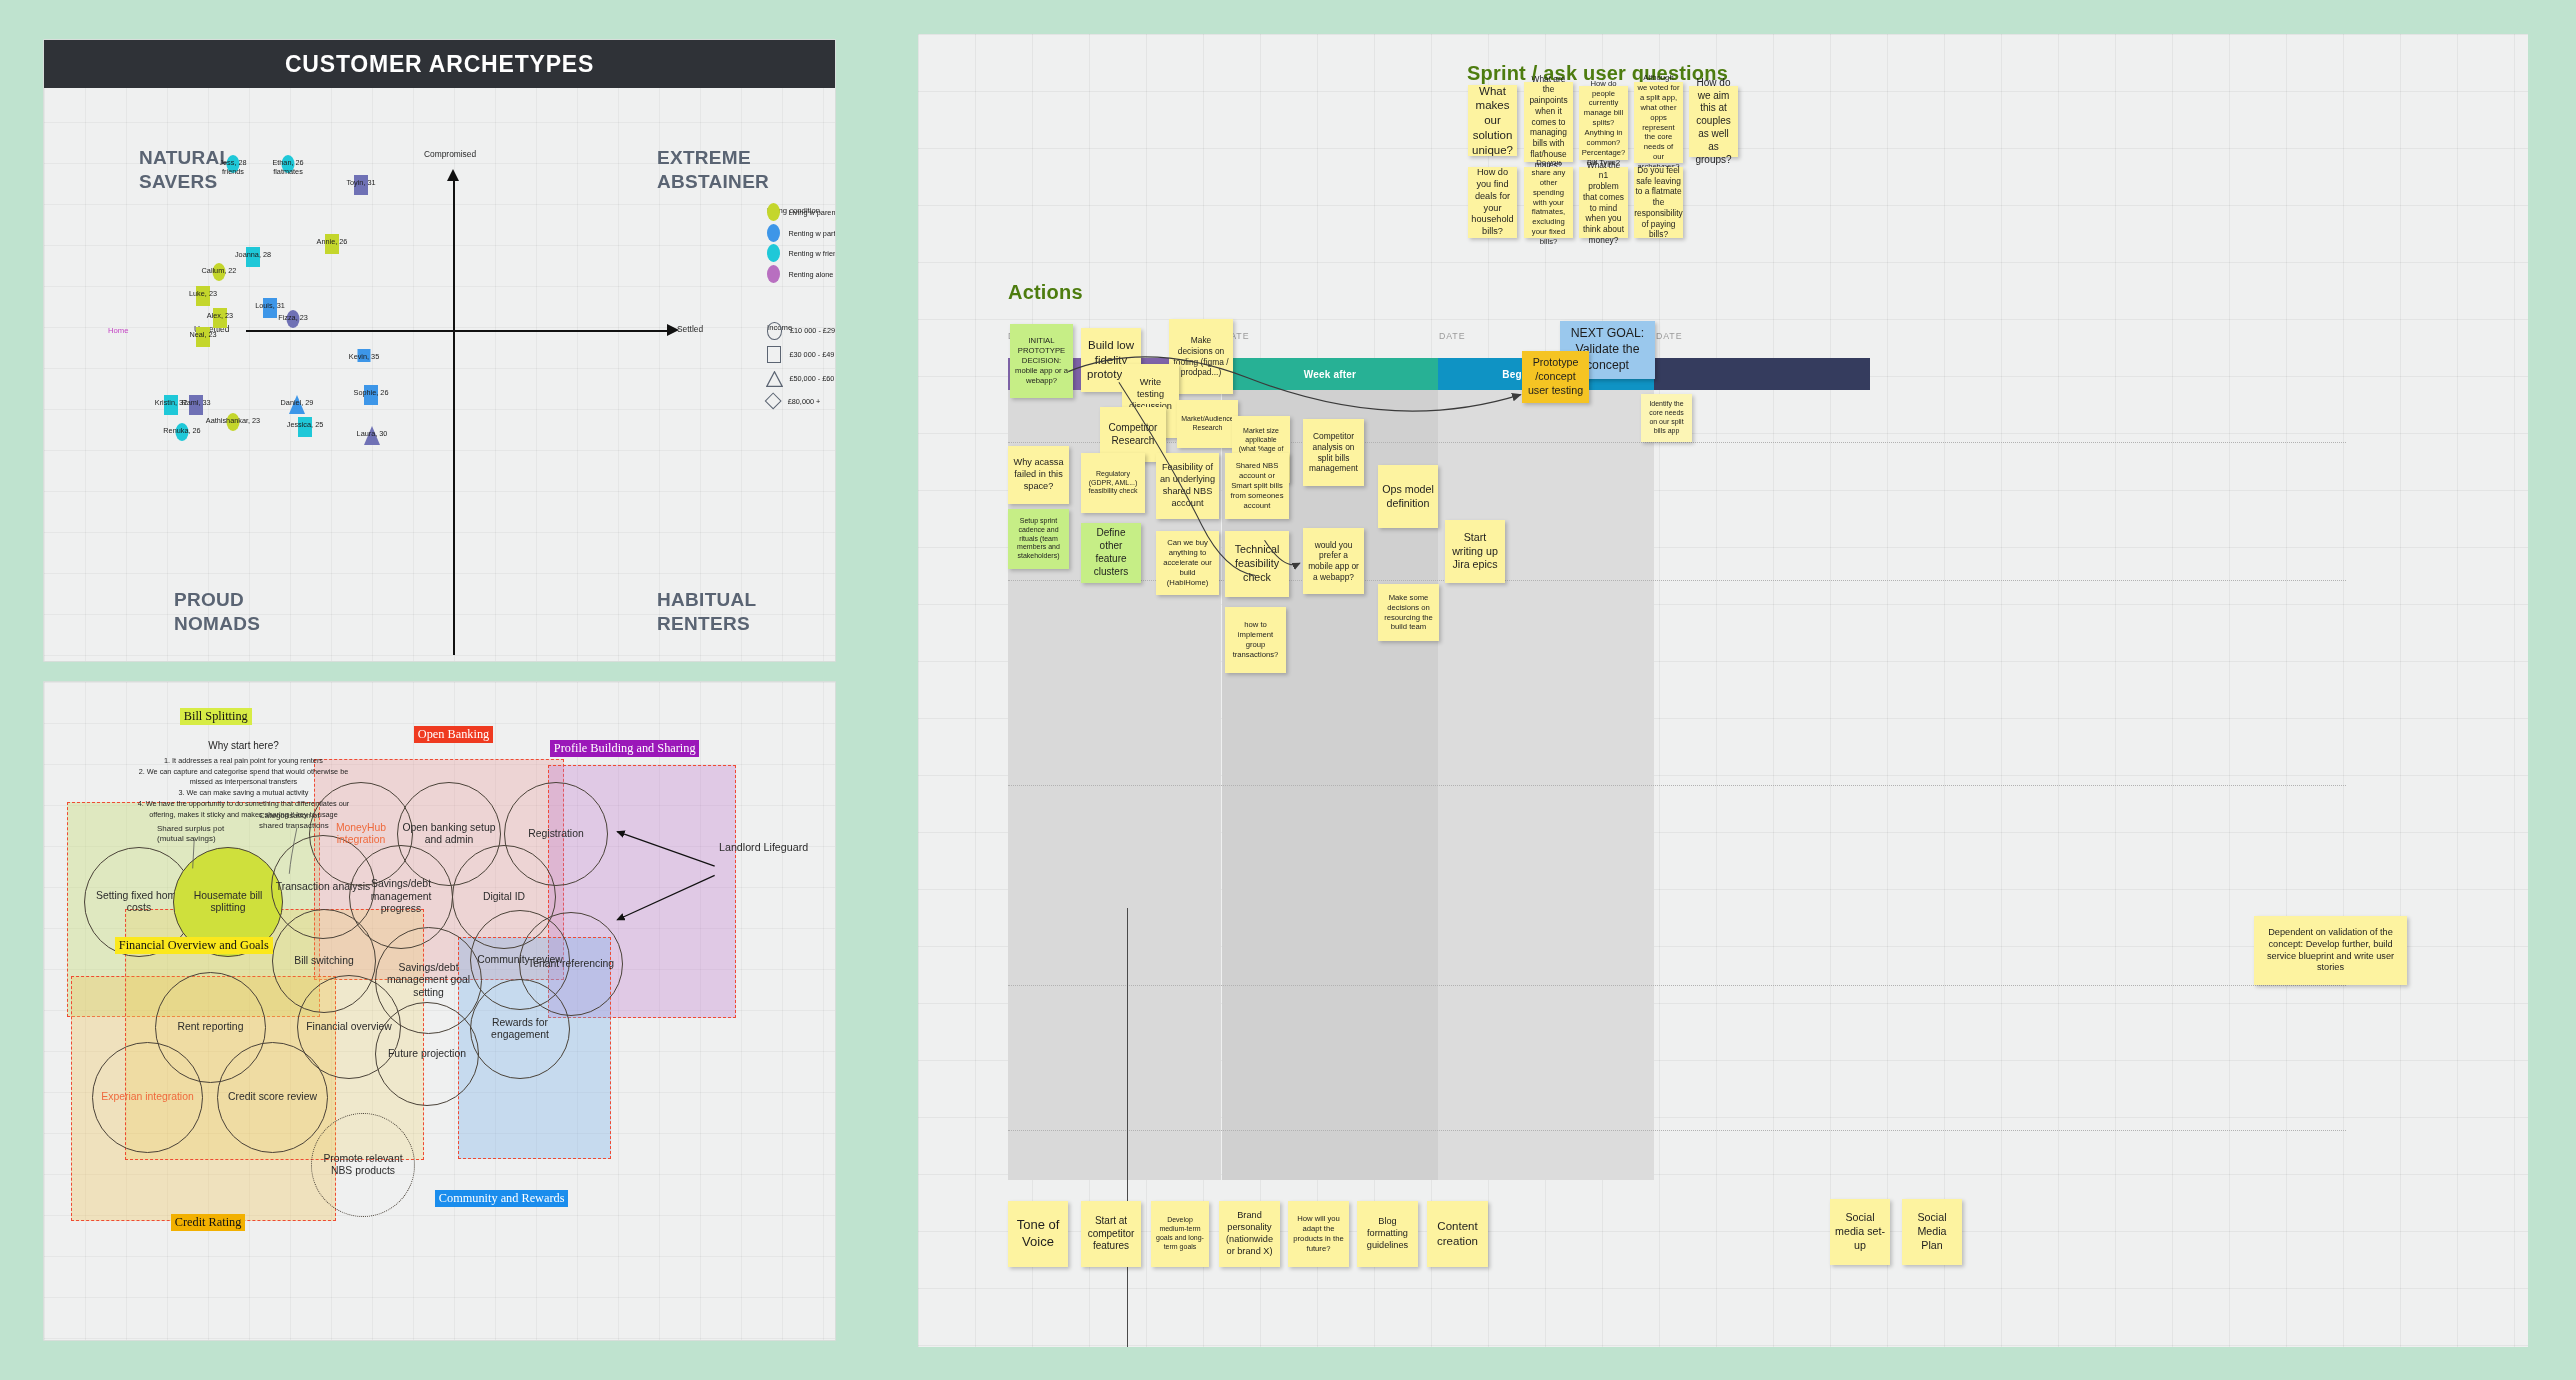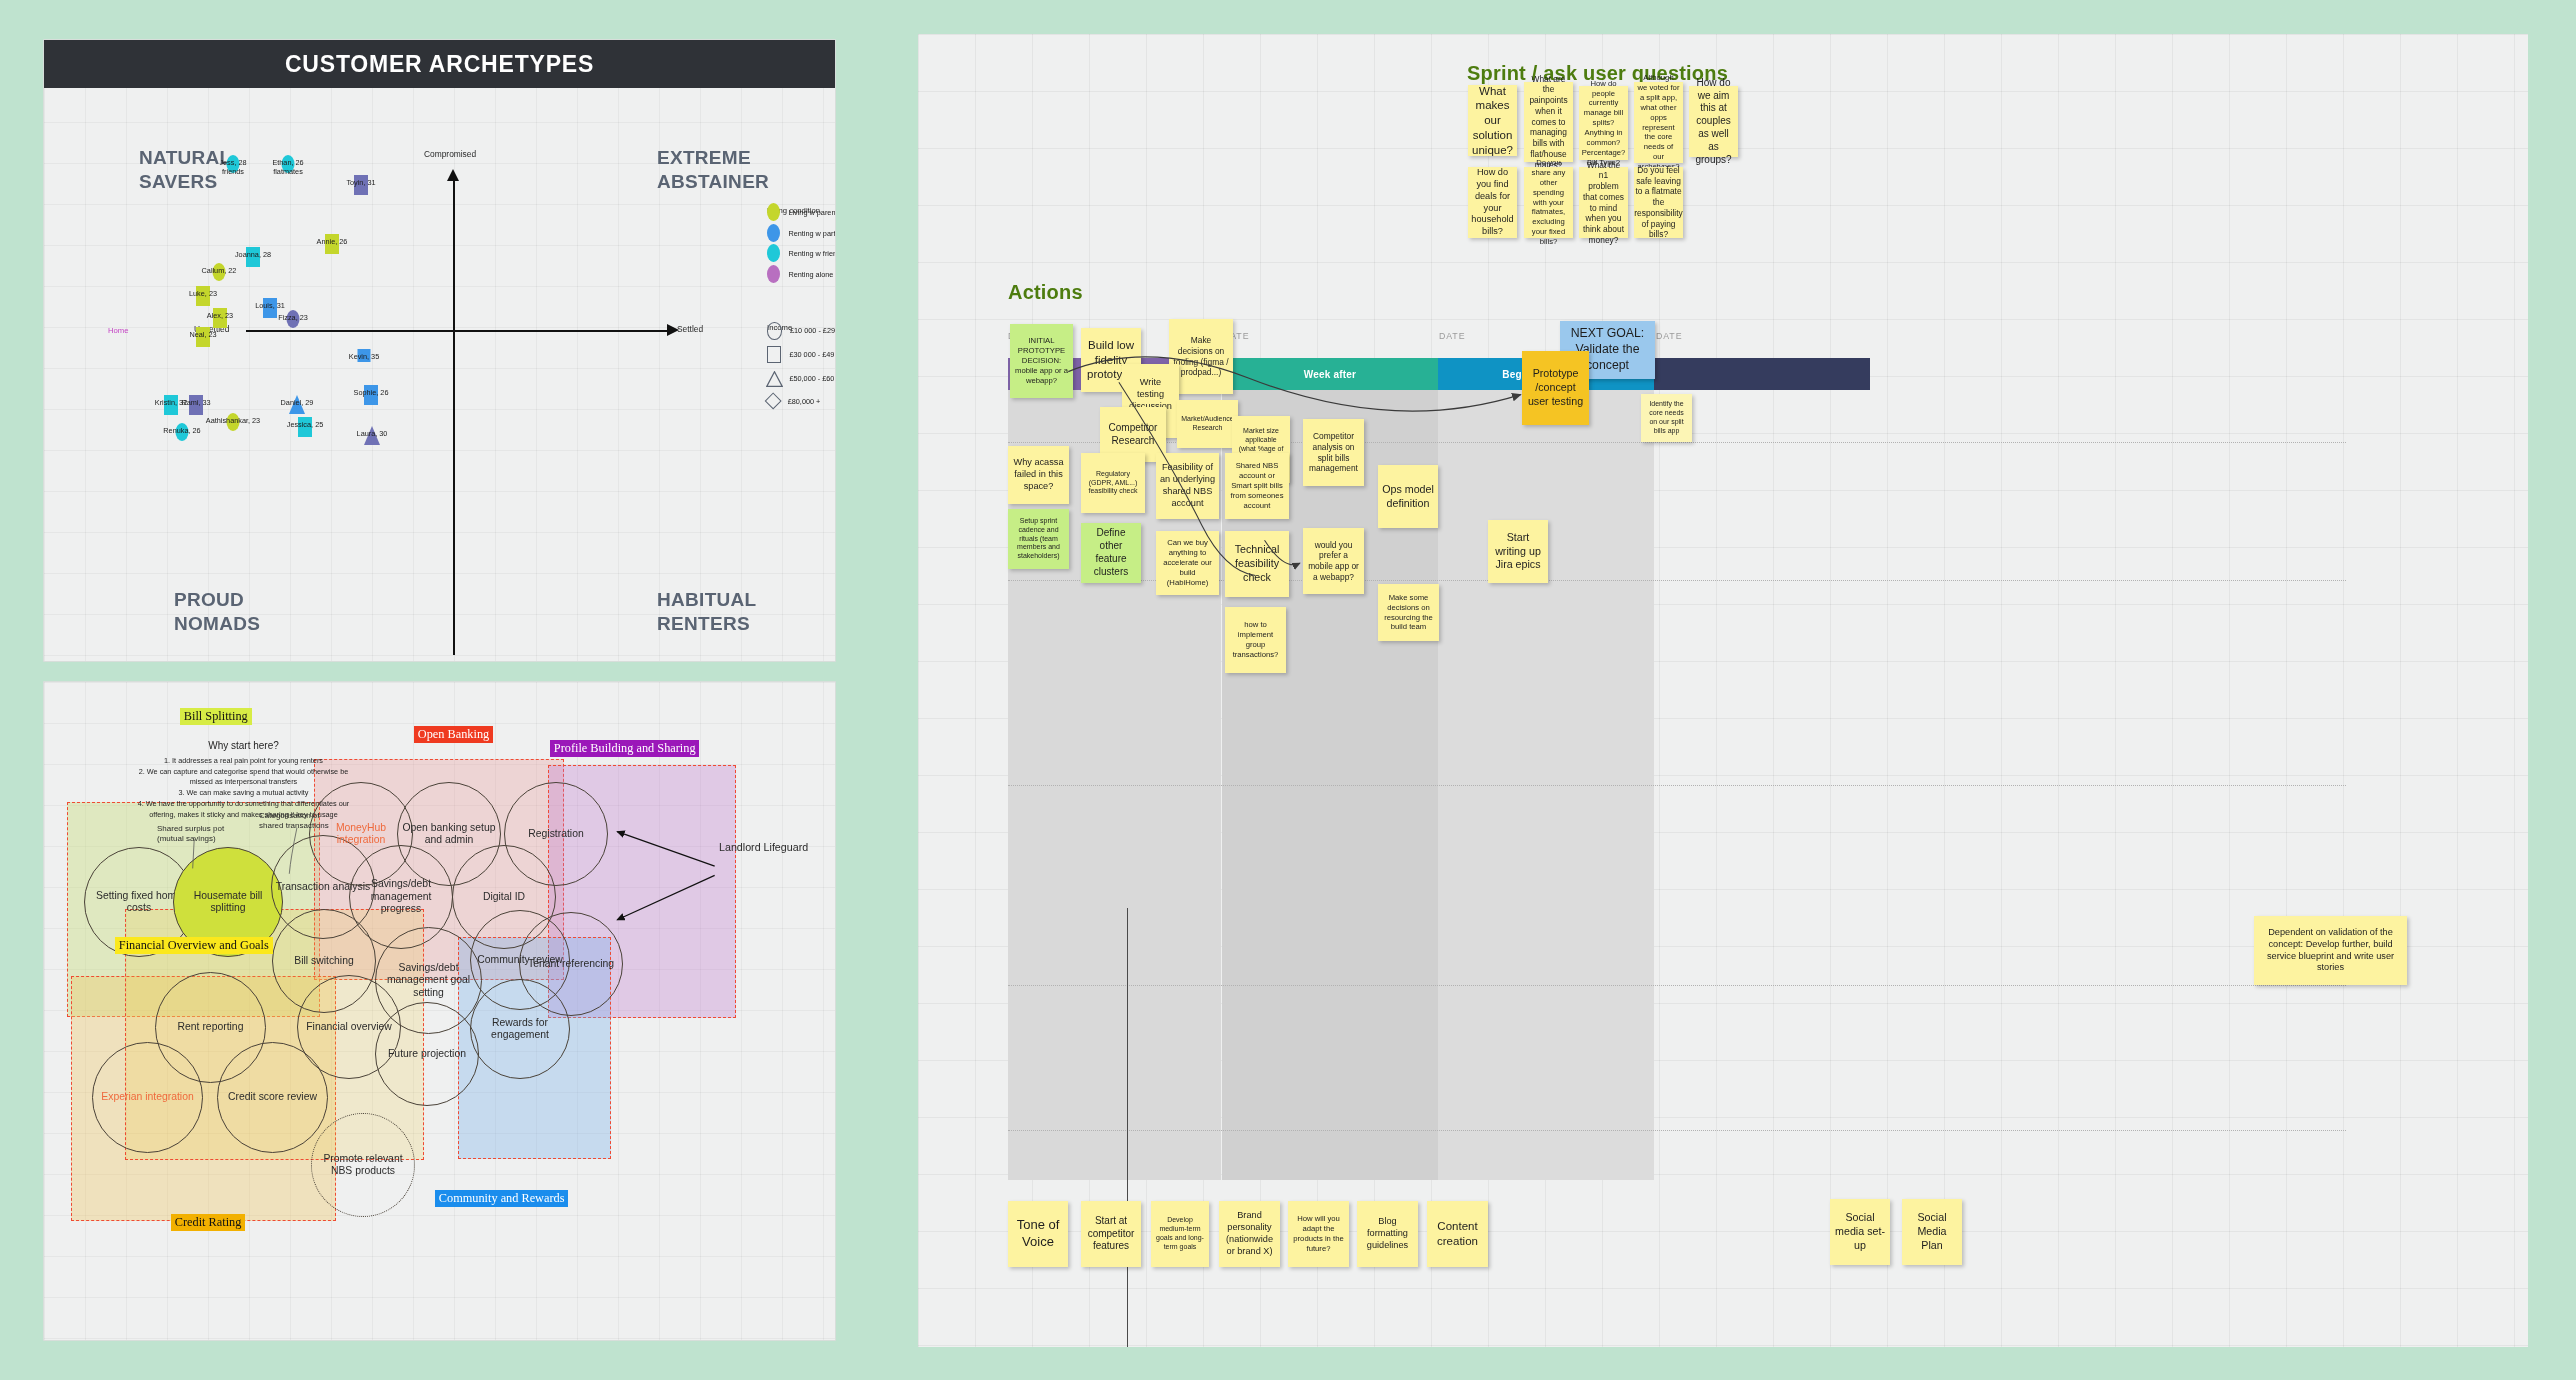"Prototype /concept user testing" div.note { height: 74px -> 52px }
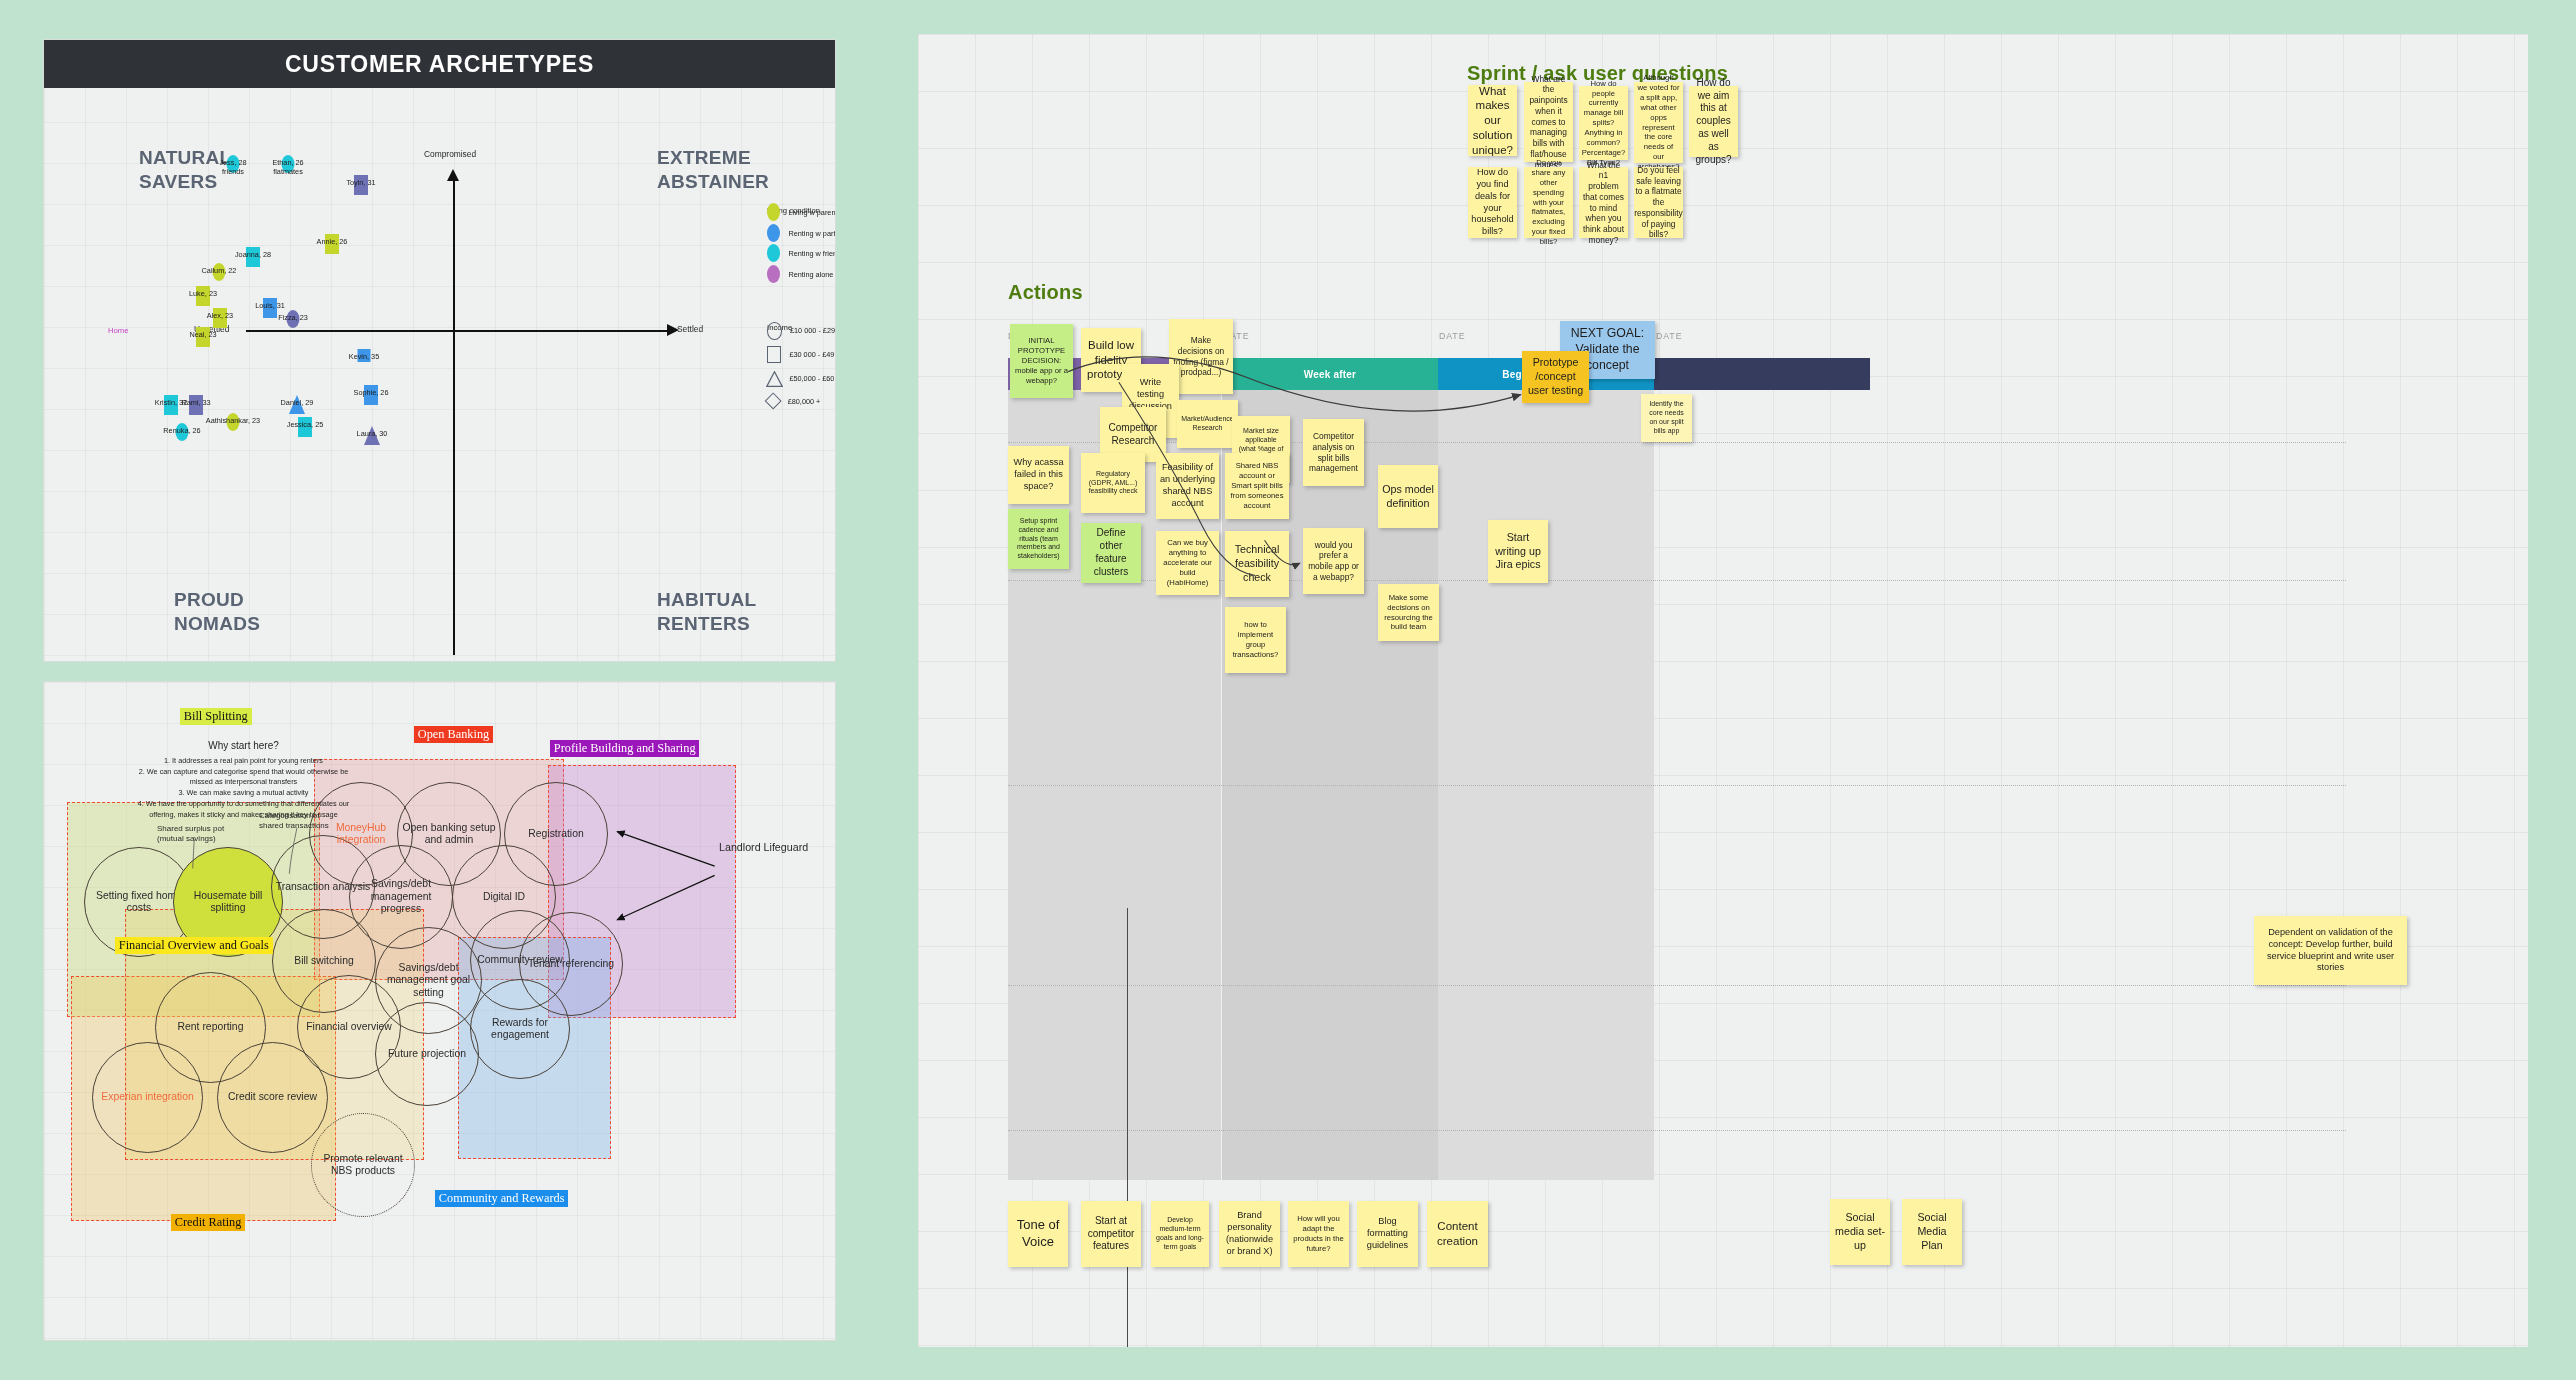"Start writing up Jira epics" div.note { left: 570px -> 527px }
